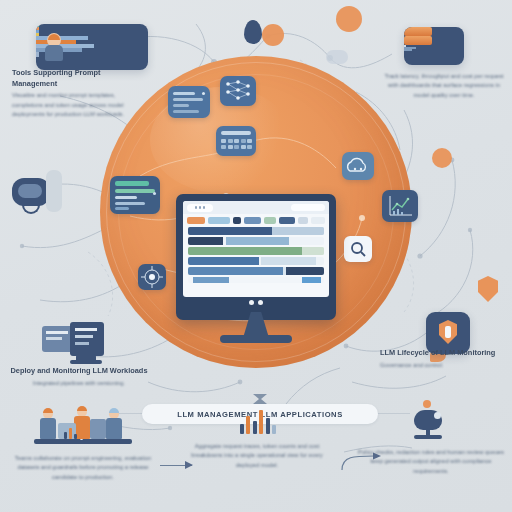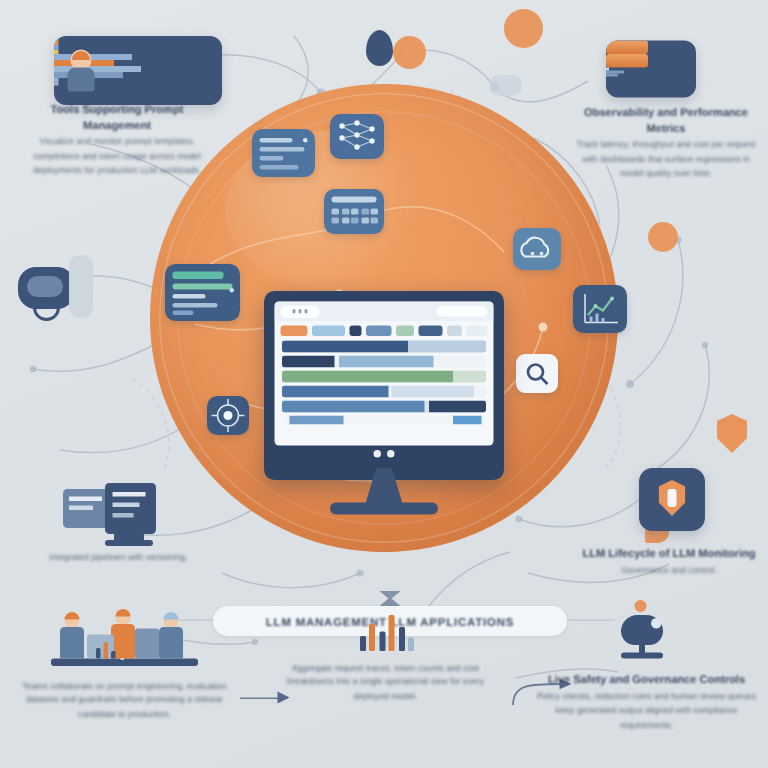"Tools Supporting Prompt Management" div { text-align: center -> left }
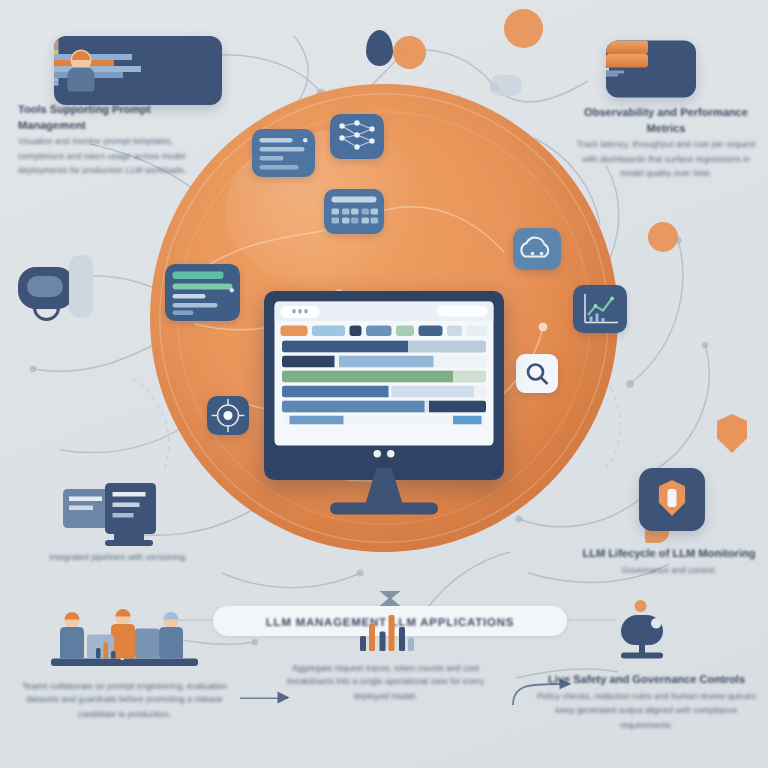"Observability and Performance Metrics" div.phead { html: <div>Observability and Performance Metrics</div> -> none }
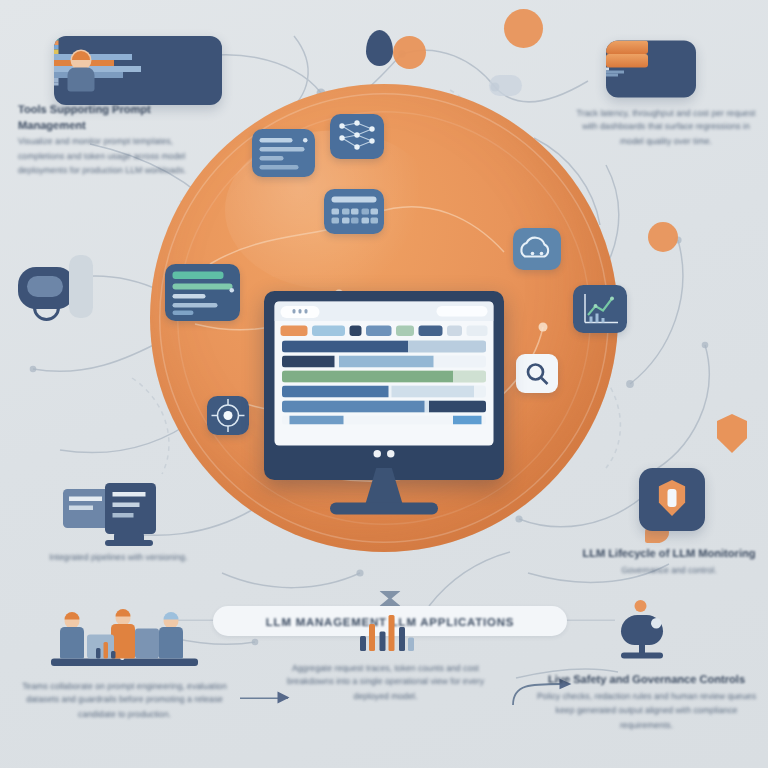"LLM Lifecycle of LLM Monitoring" div { text-align: center -> none; top: 364px -> 348px }
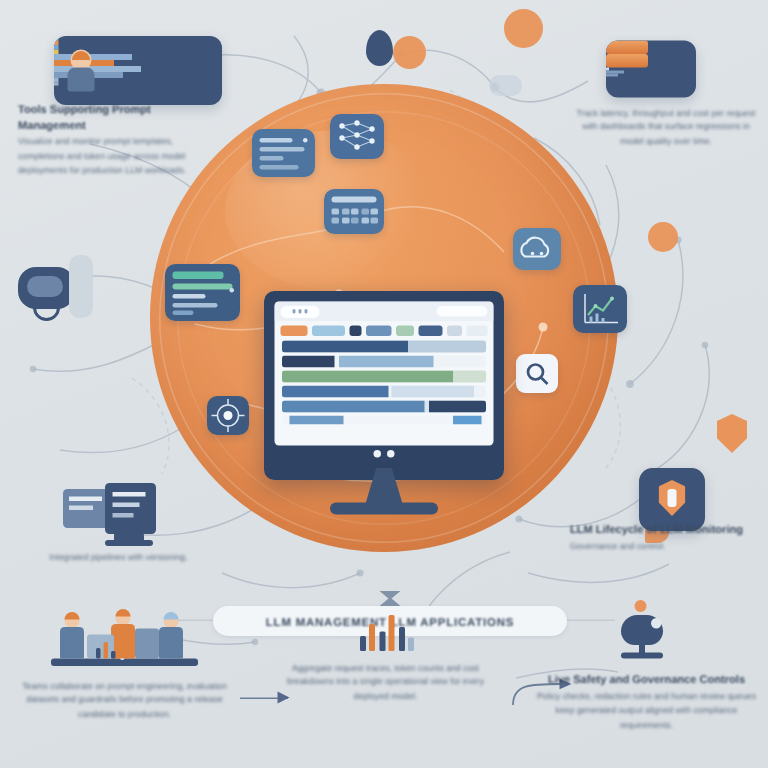"Deploy and Monitoring LLM Workloads" div.phead { html: none -> <div>Deploy and Monitoring LLM Workloads</div> }
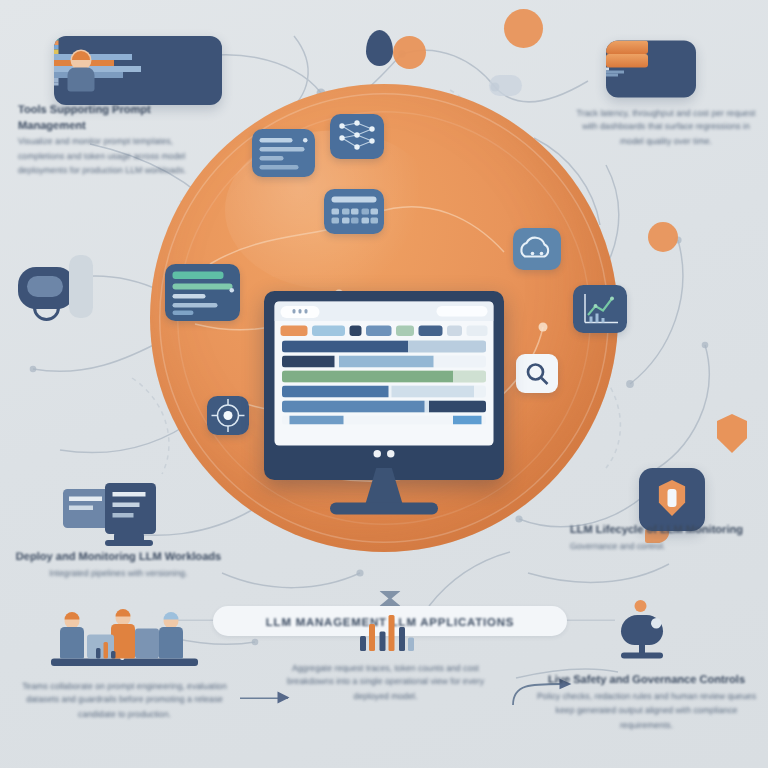"Live Safety and Governance Controls" div.phead { html: <div>Live Safety and Governance Controls</div> -> none }
